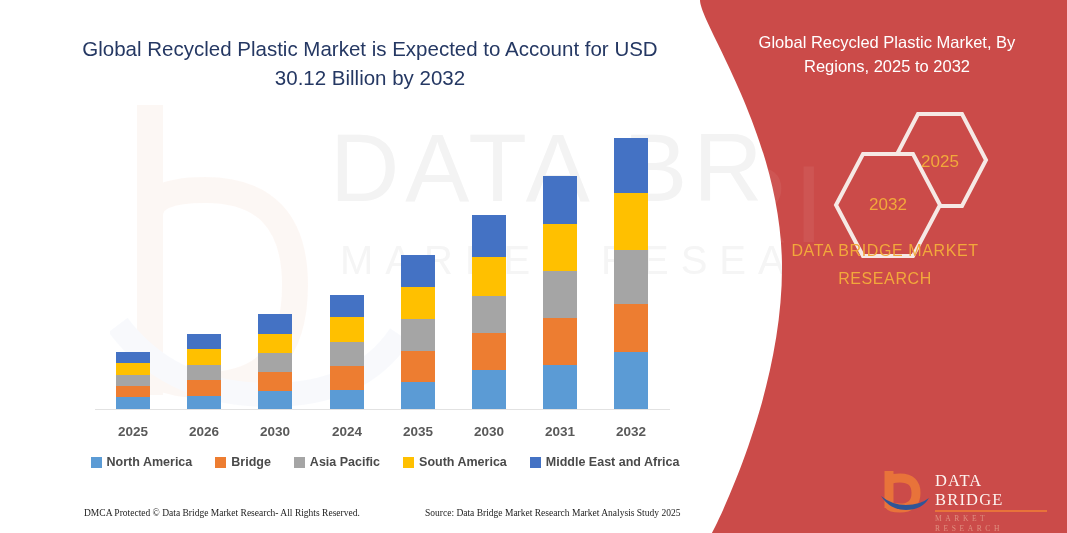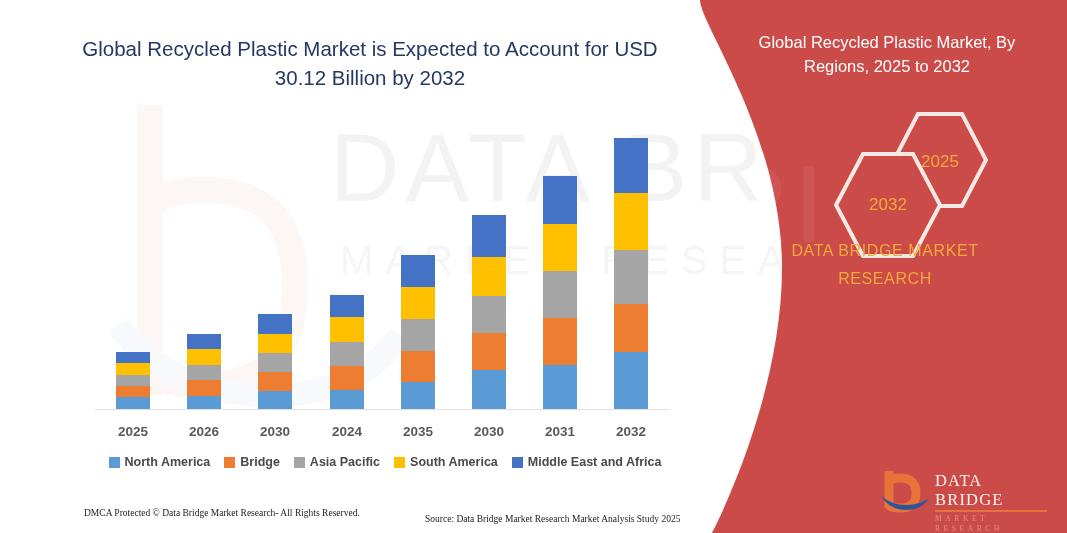"North America" .legend { gap: 14px -> 23px }
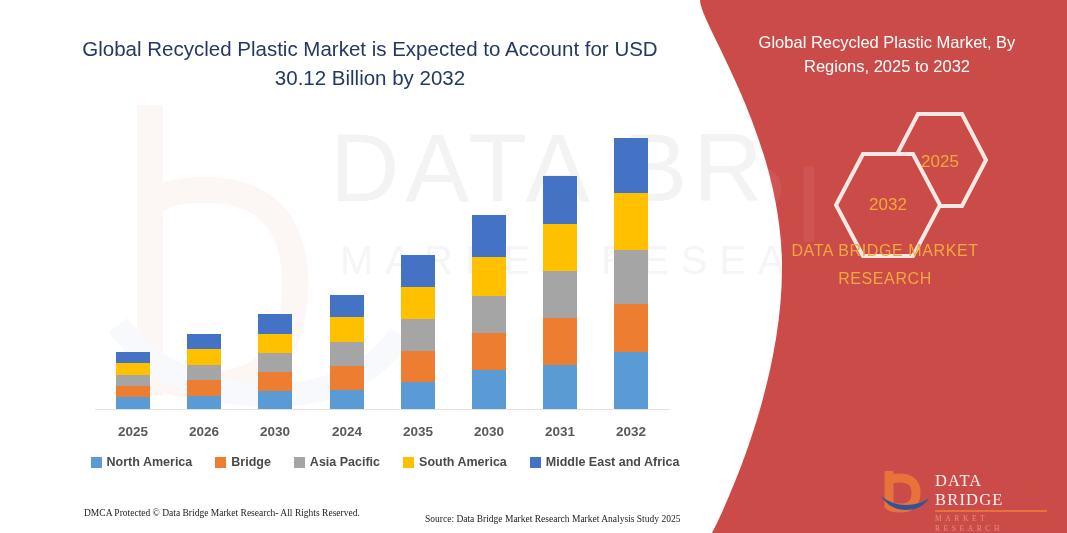"Source: Data Bridge Market Research" .footer .f-right { top: 9px -> 3px }
